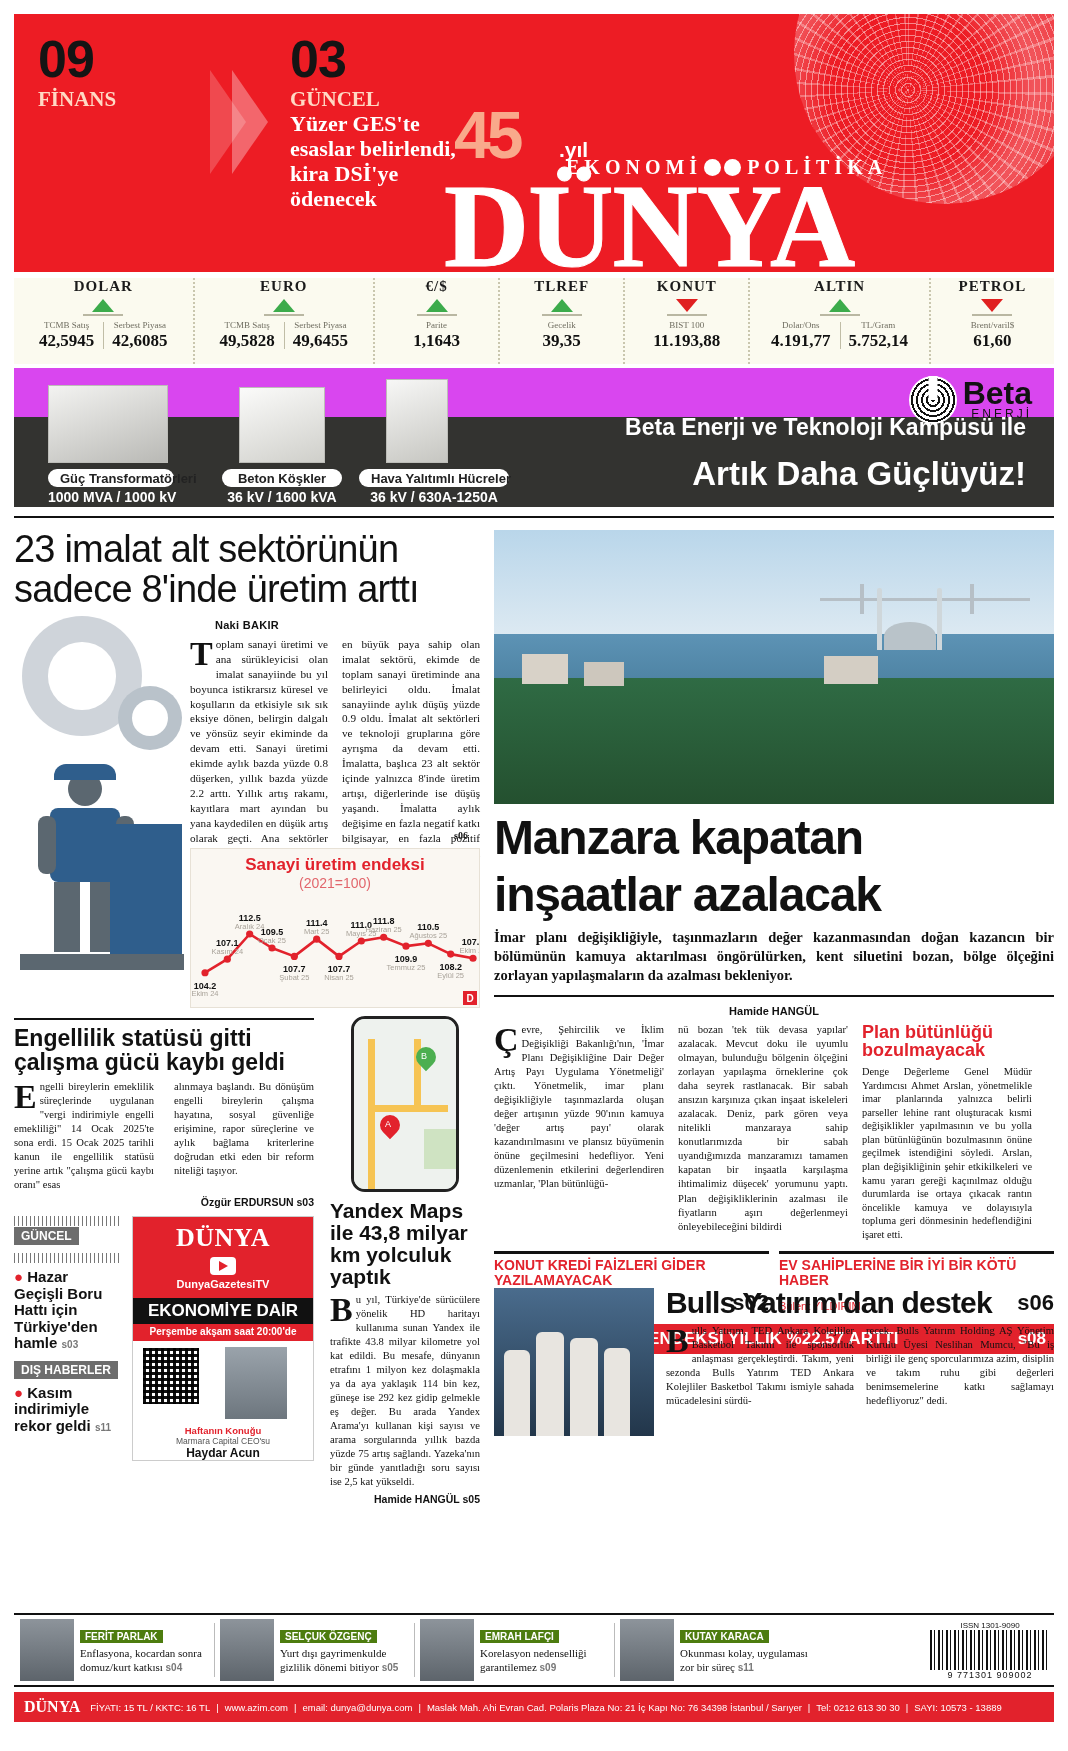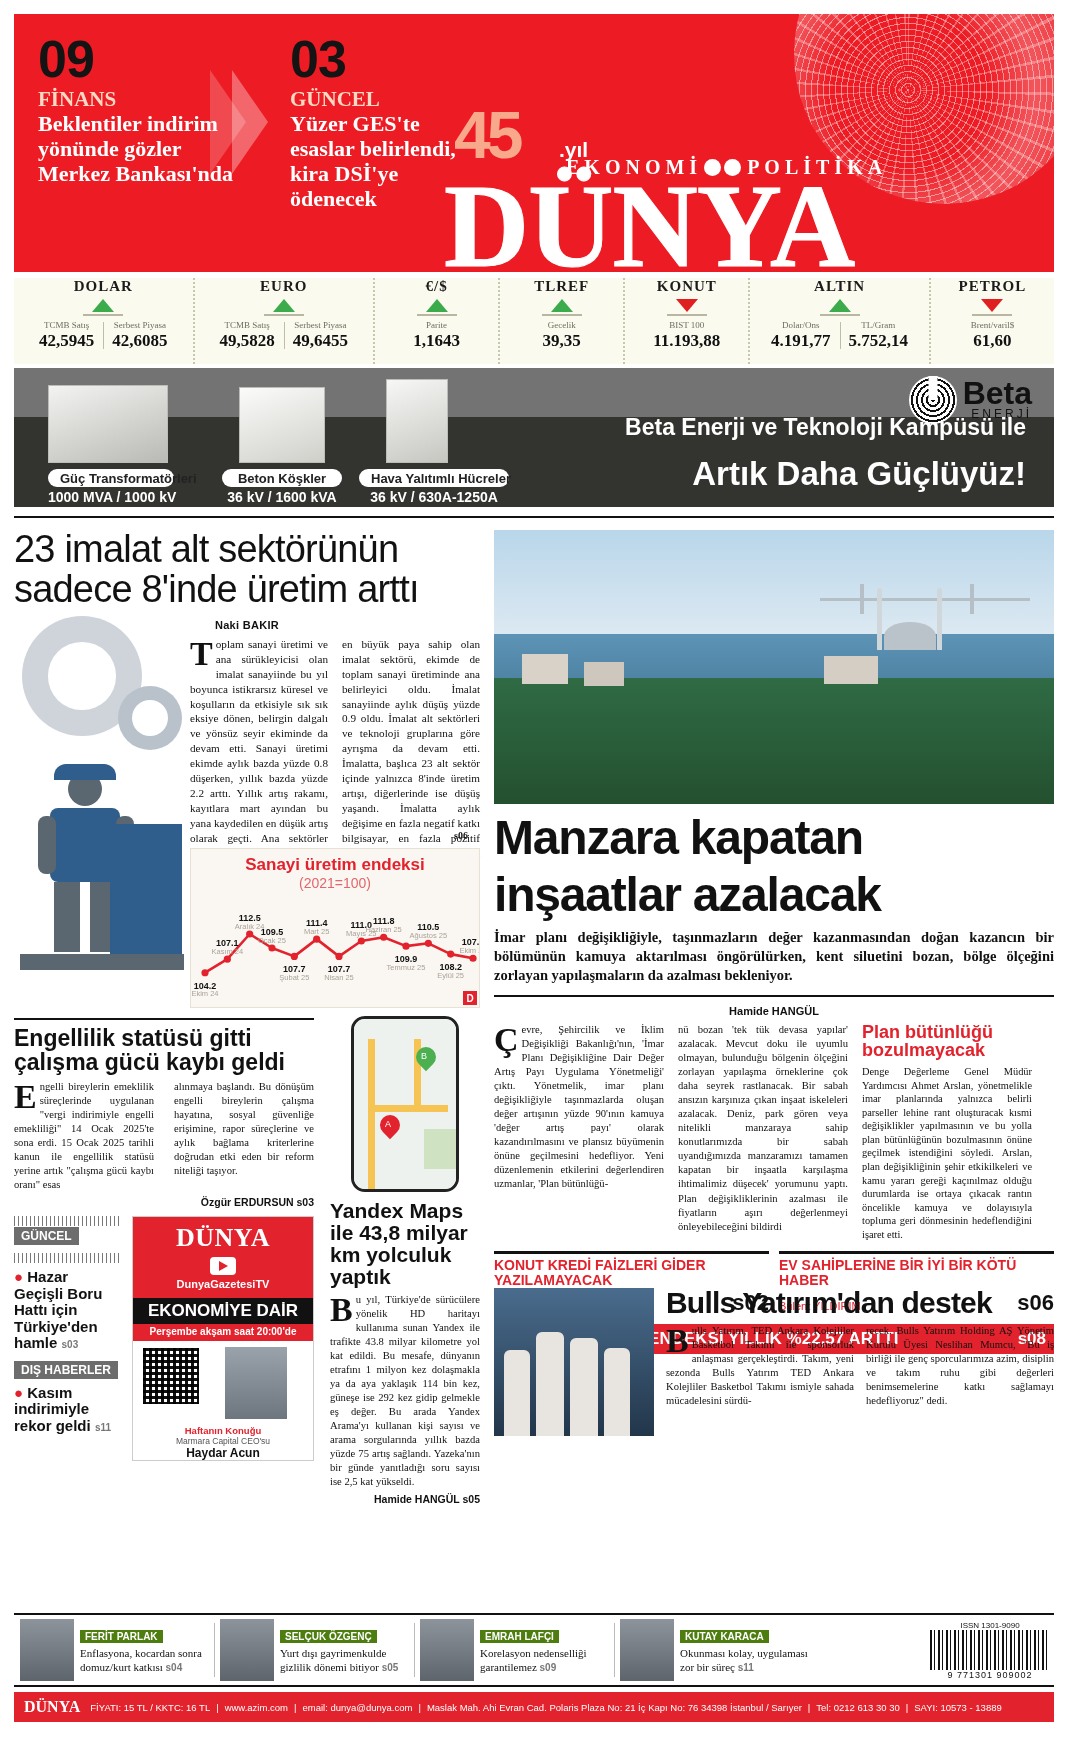"Beklentiler indirim yönünde gözler" div.promo-text { html: <div>Beklentiler indirim yönünde gözler Merkez Bankası'nda</div> -> none }
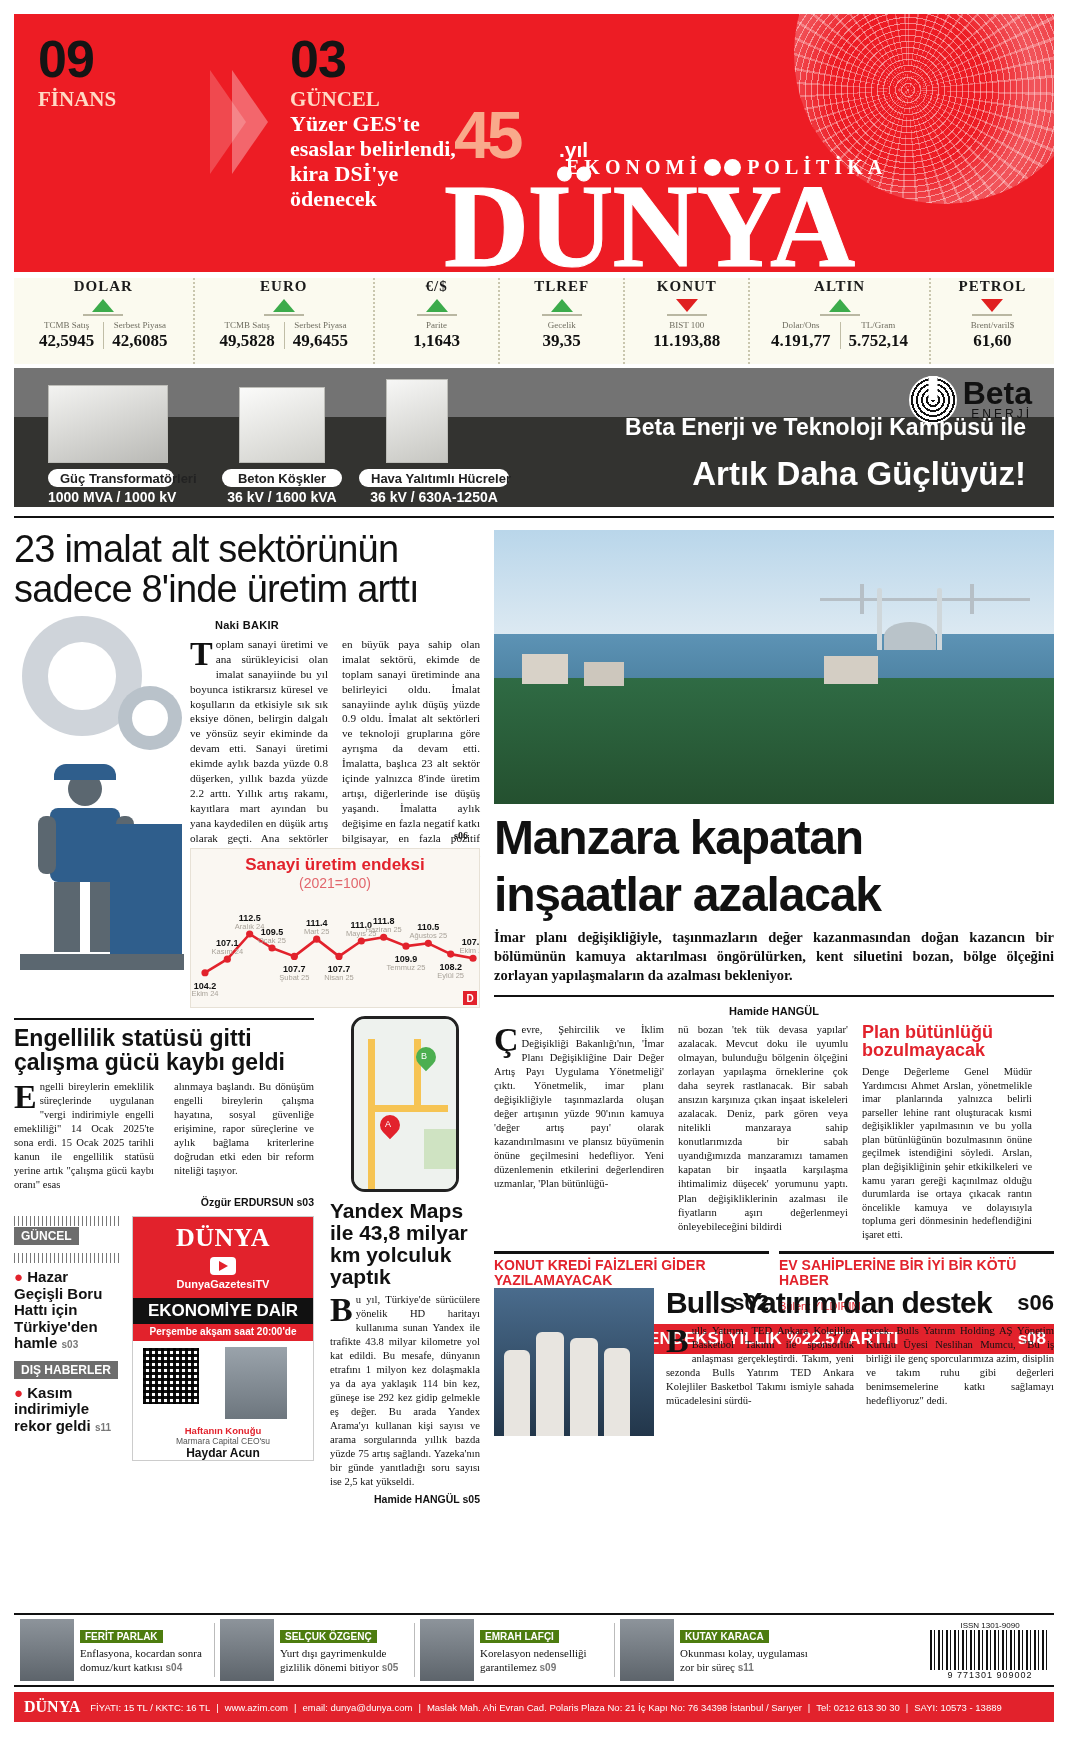"Beta" .beta-ad { background: #737373 -> #d946ef }
